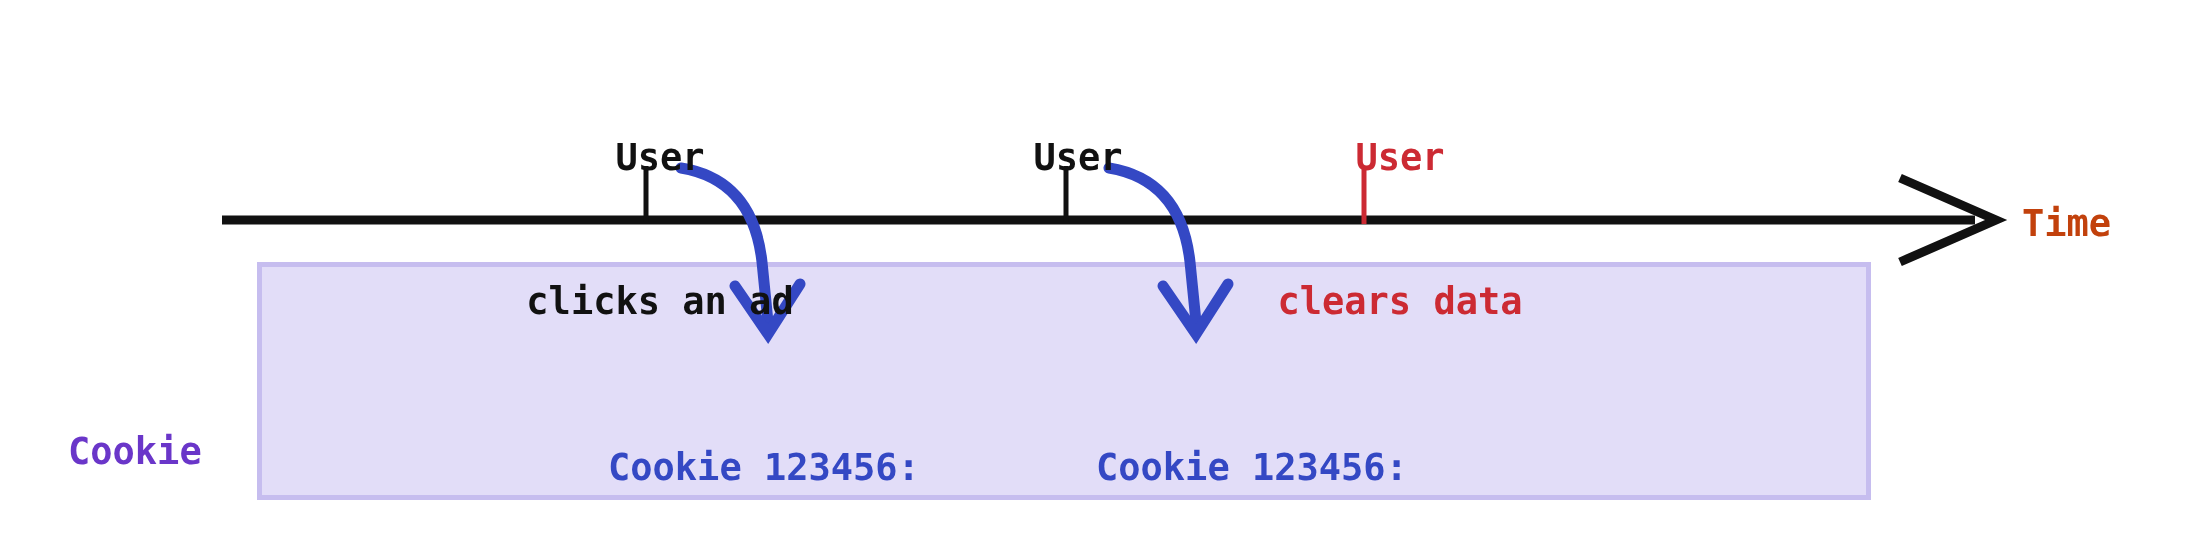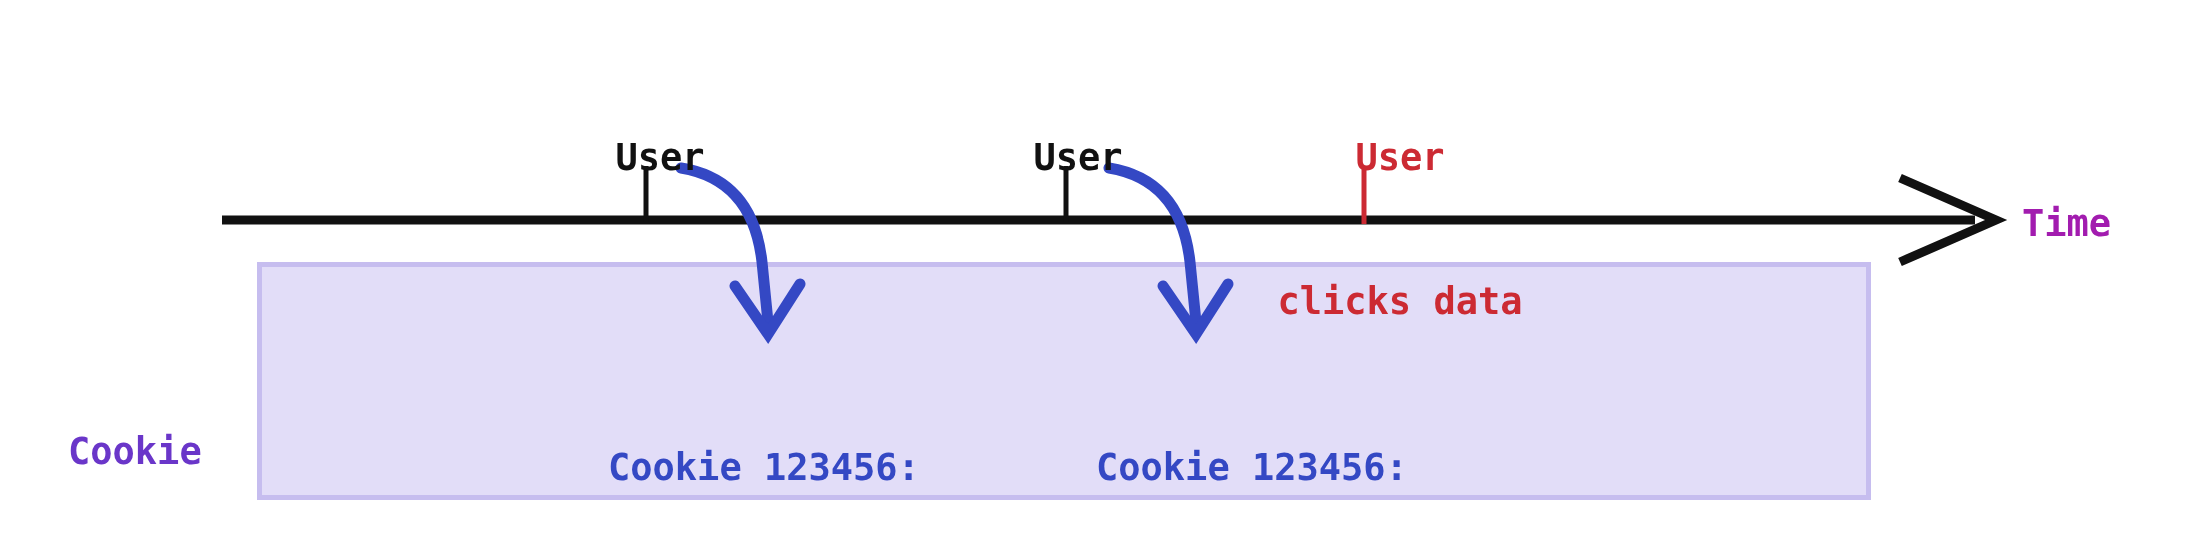"Time" .axis-label { color: #a21caf -> #c2410c }
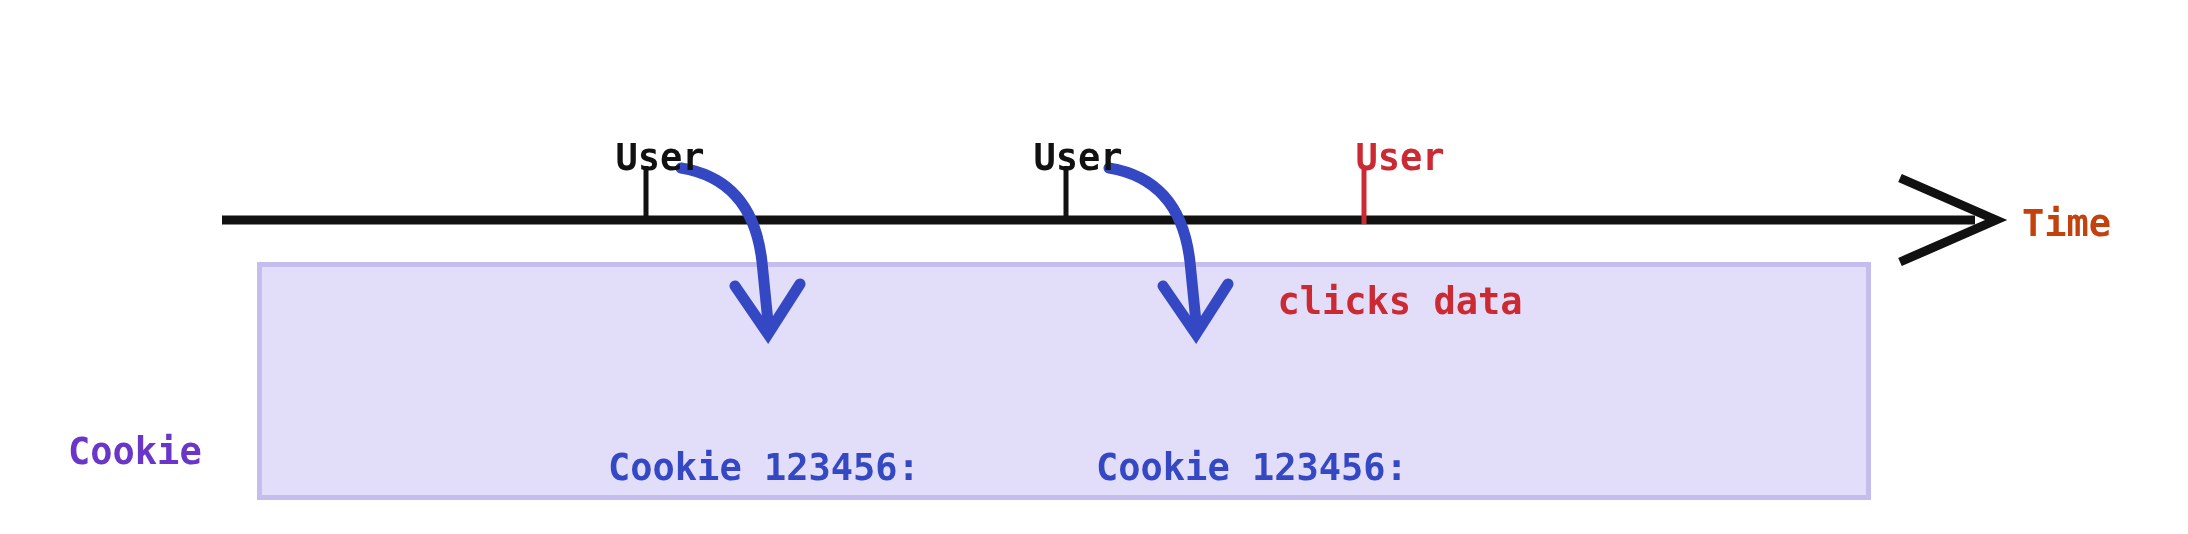"clicks an ad" div { html: none -> <div>clicks an ad</div> }
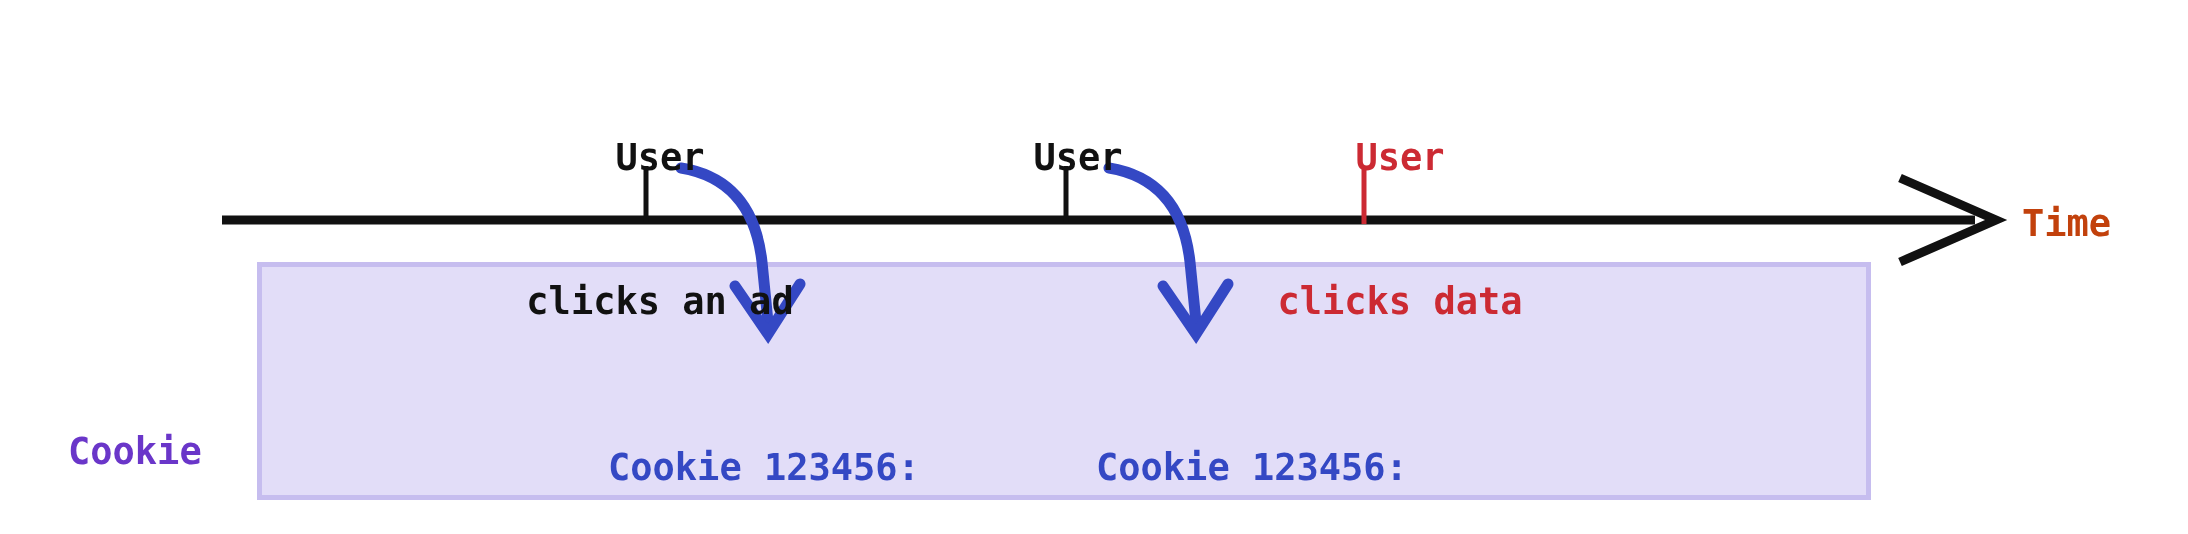"clicks data" div { text: clicks -> clears }
